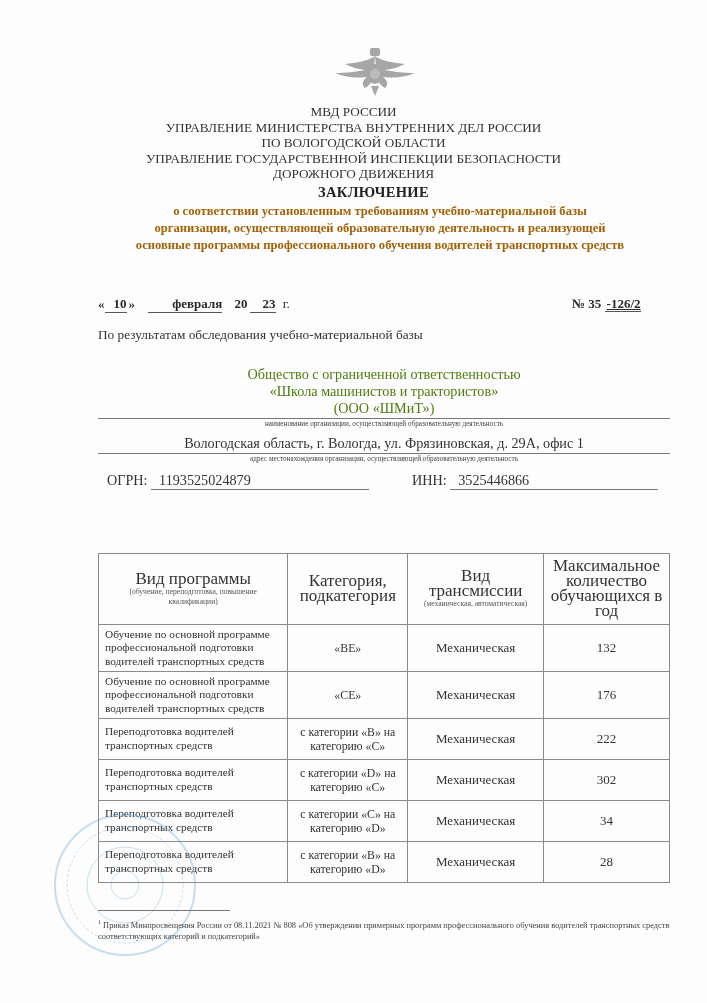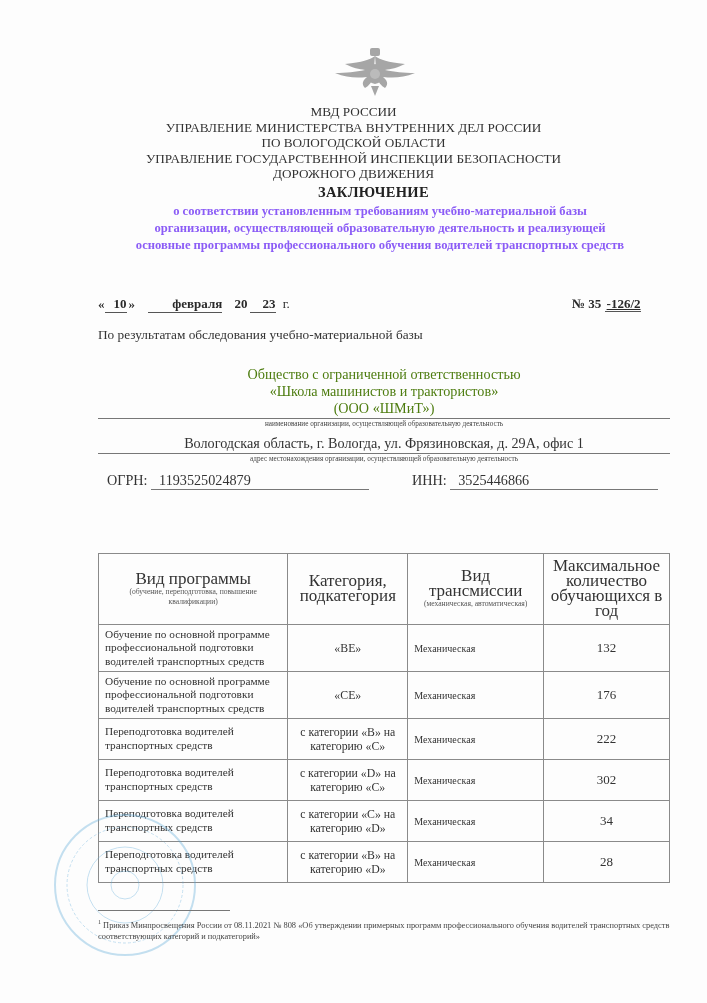"о соответствии установленным требованиям" .subtitle { color: #8b5cf6 -> #a16207 }
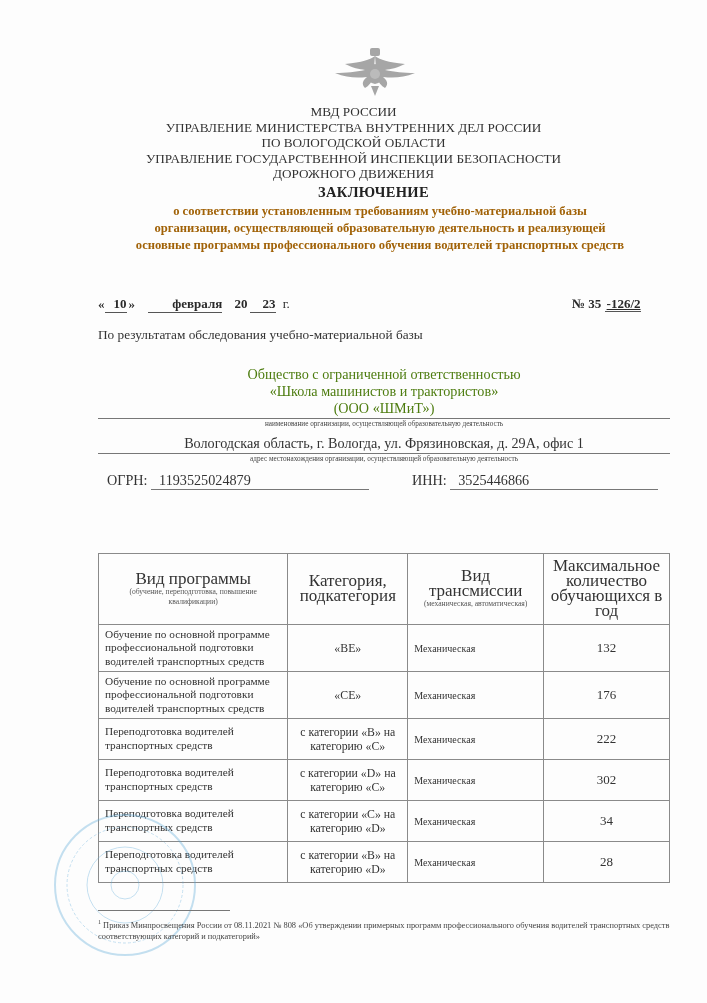"Механическая" td.trans { font-size: 10px -> 13px; text-align: none -> center }
